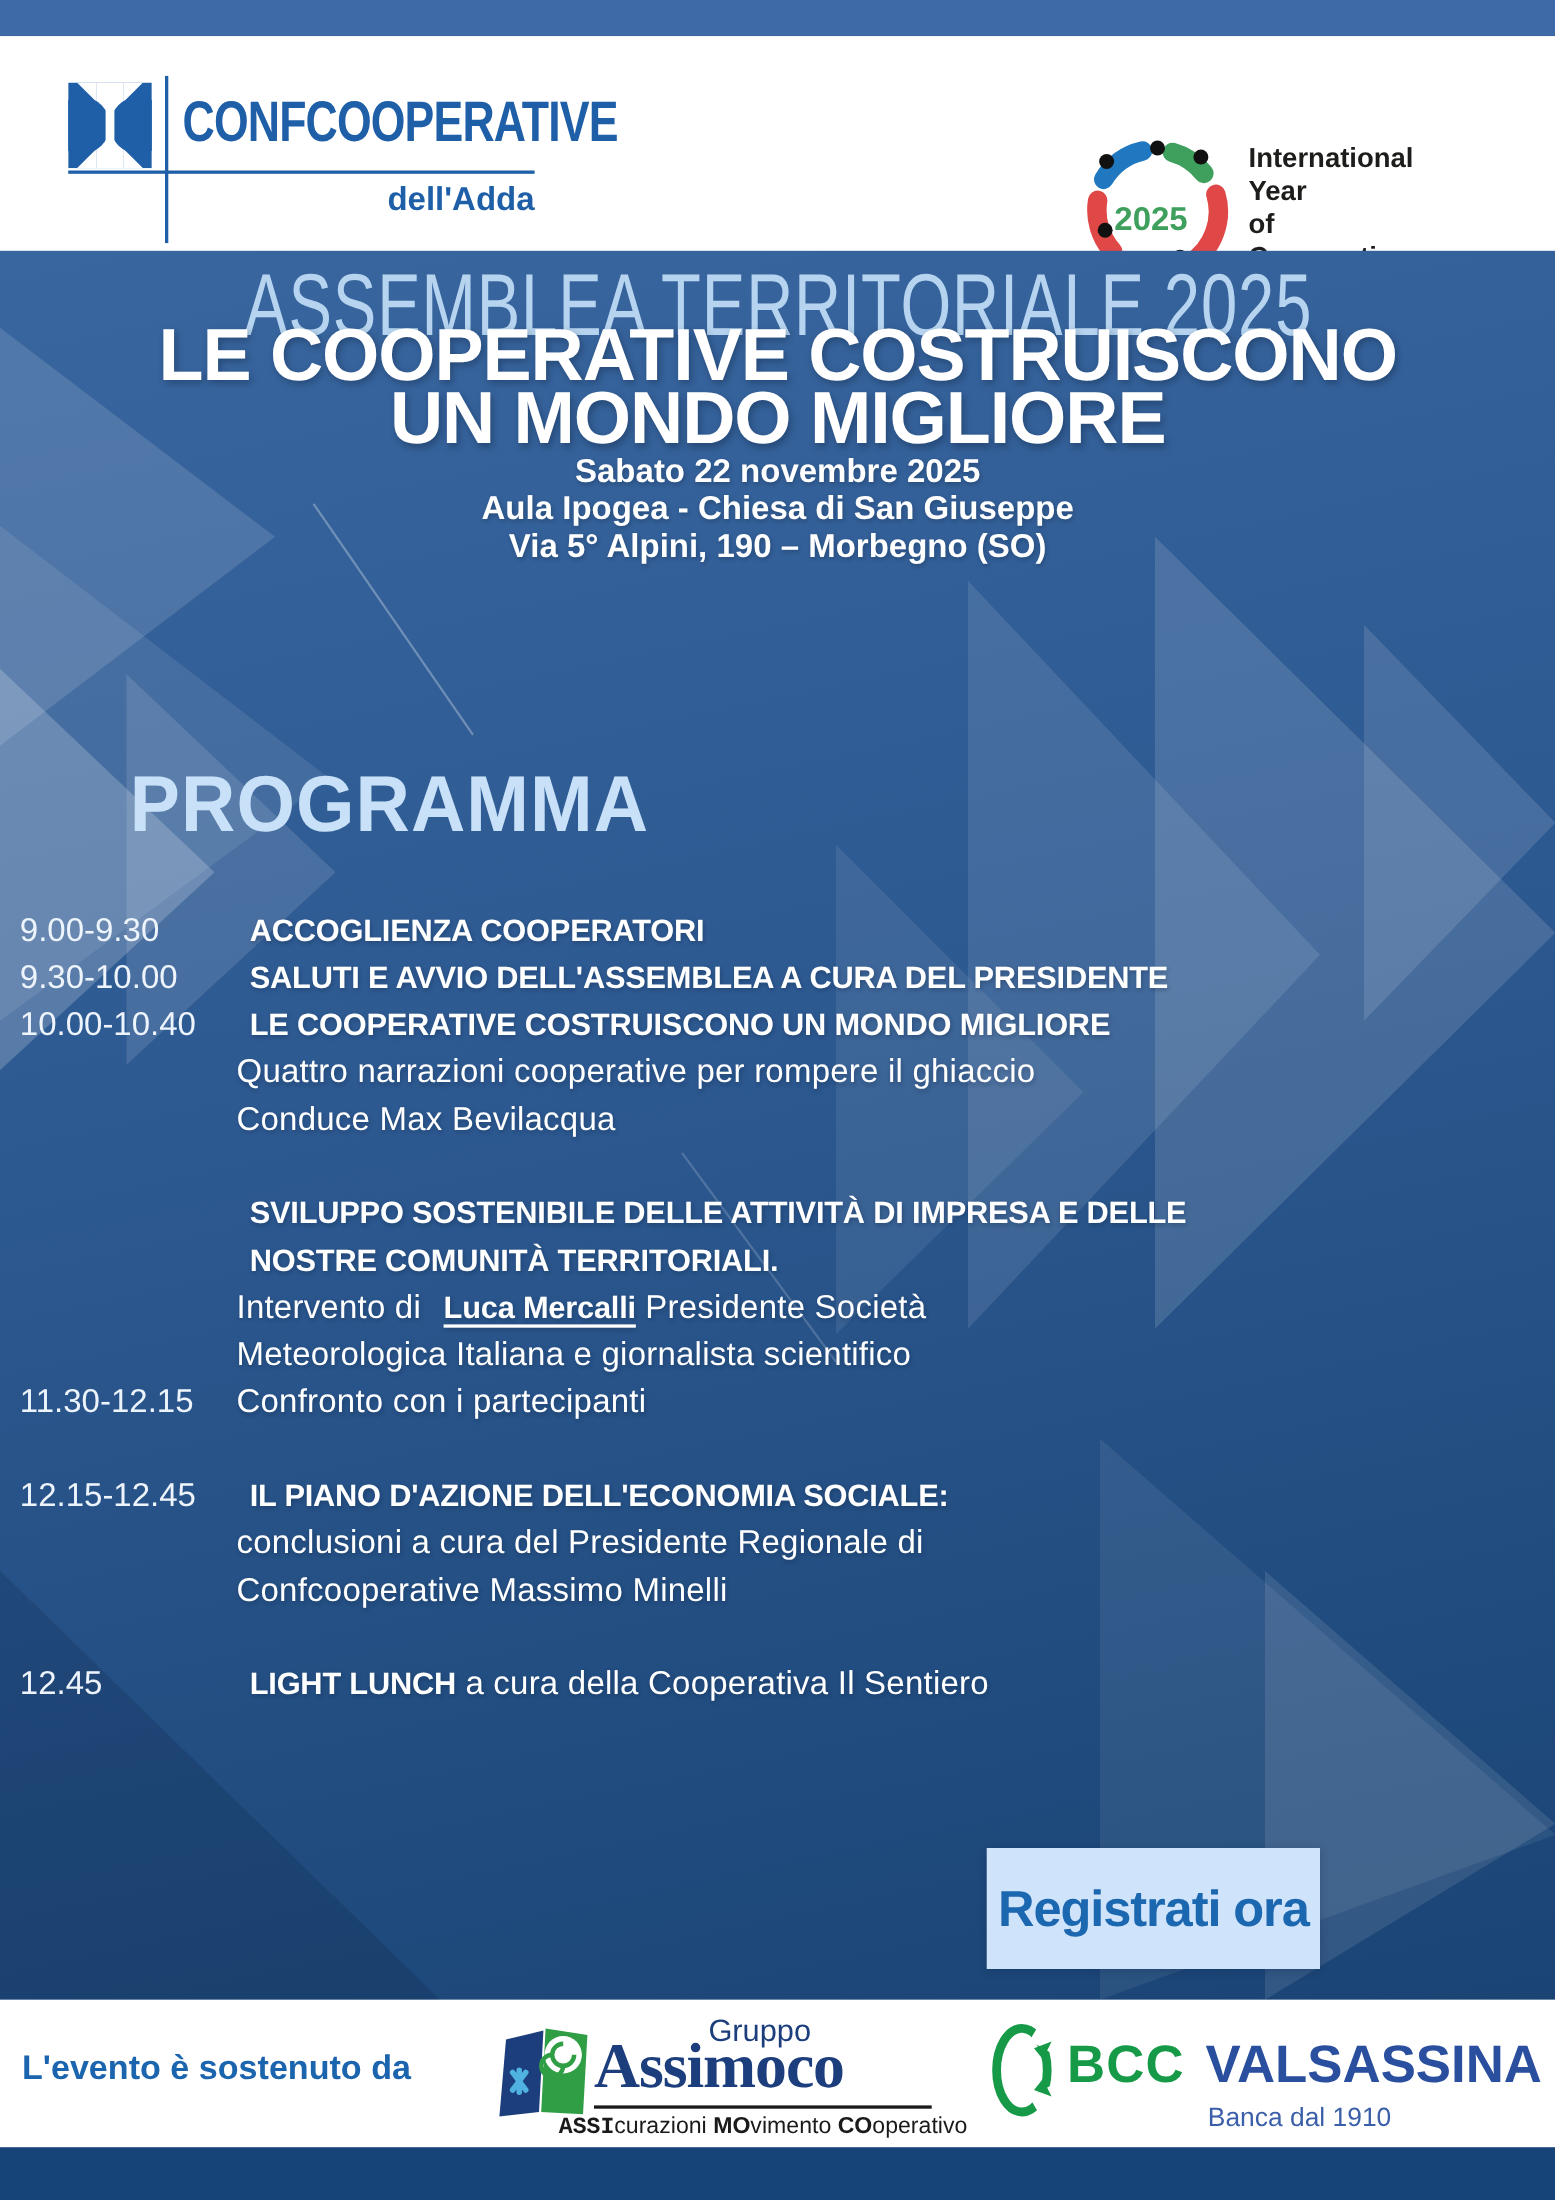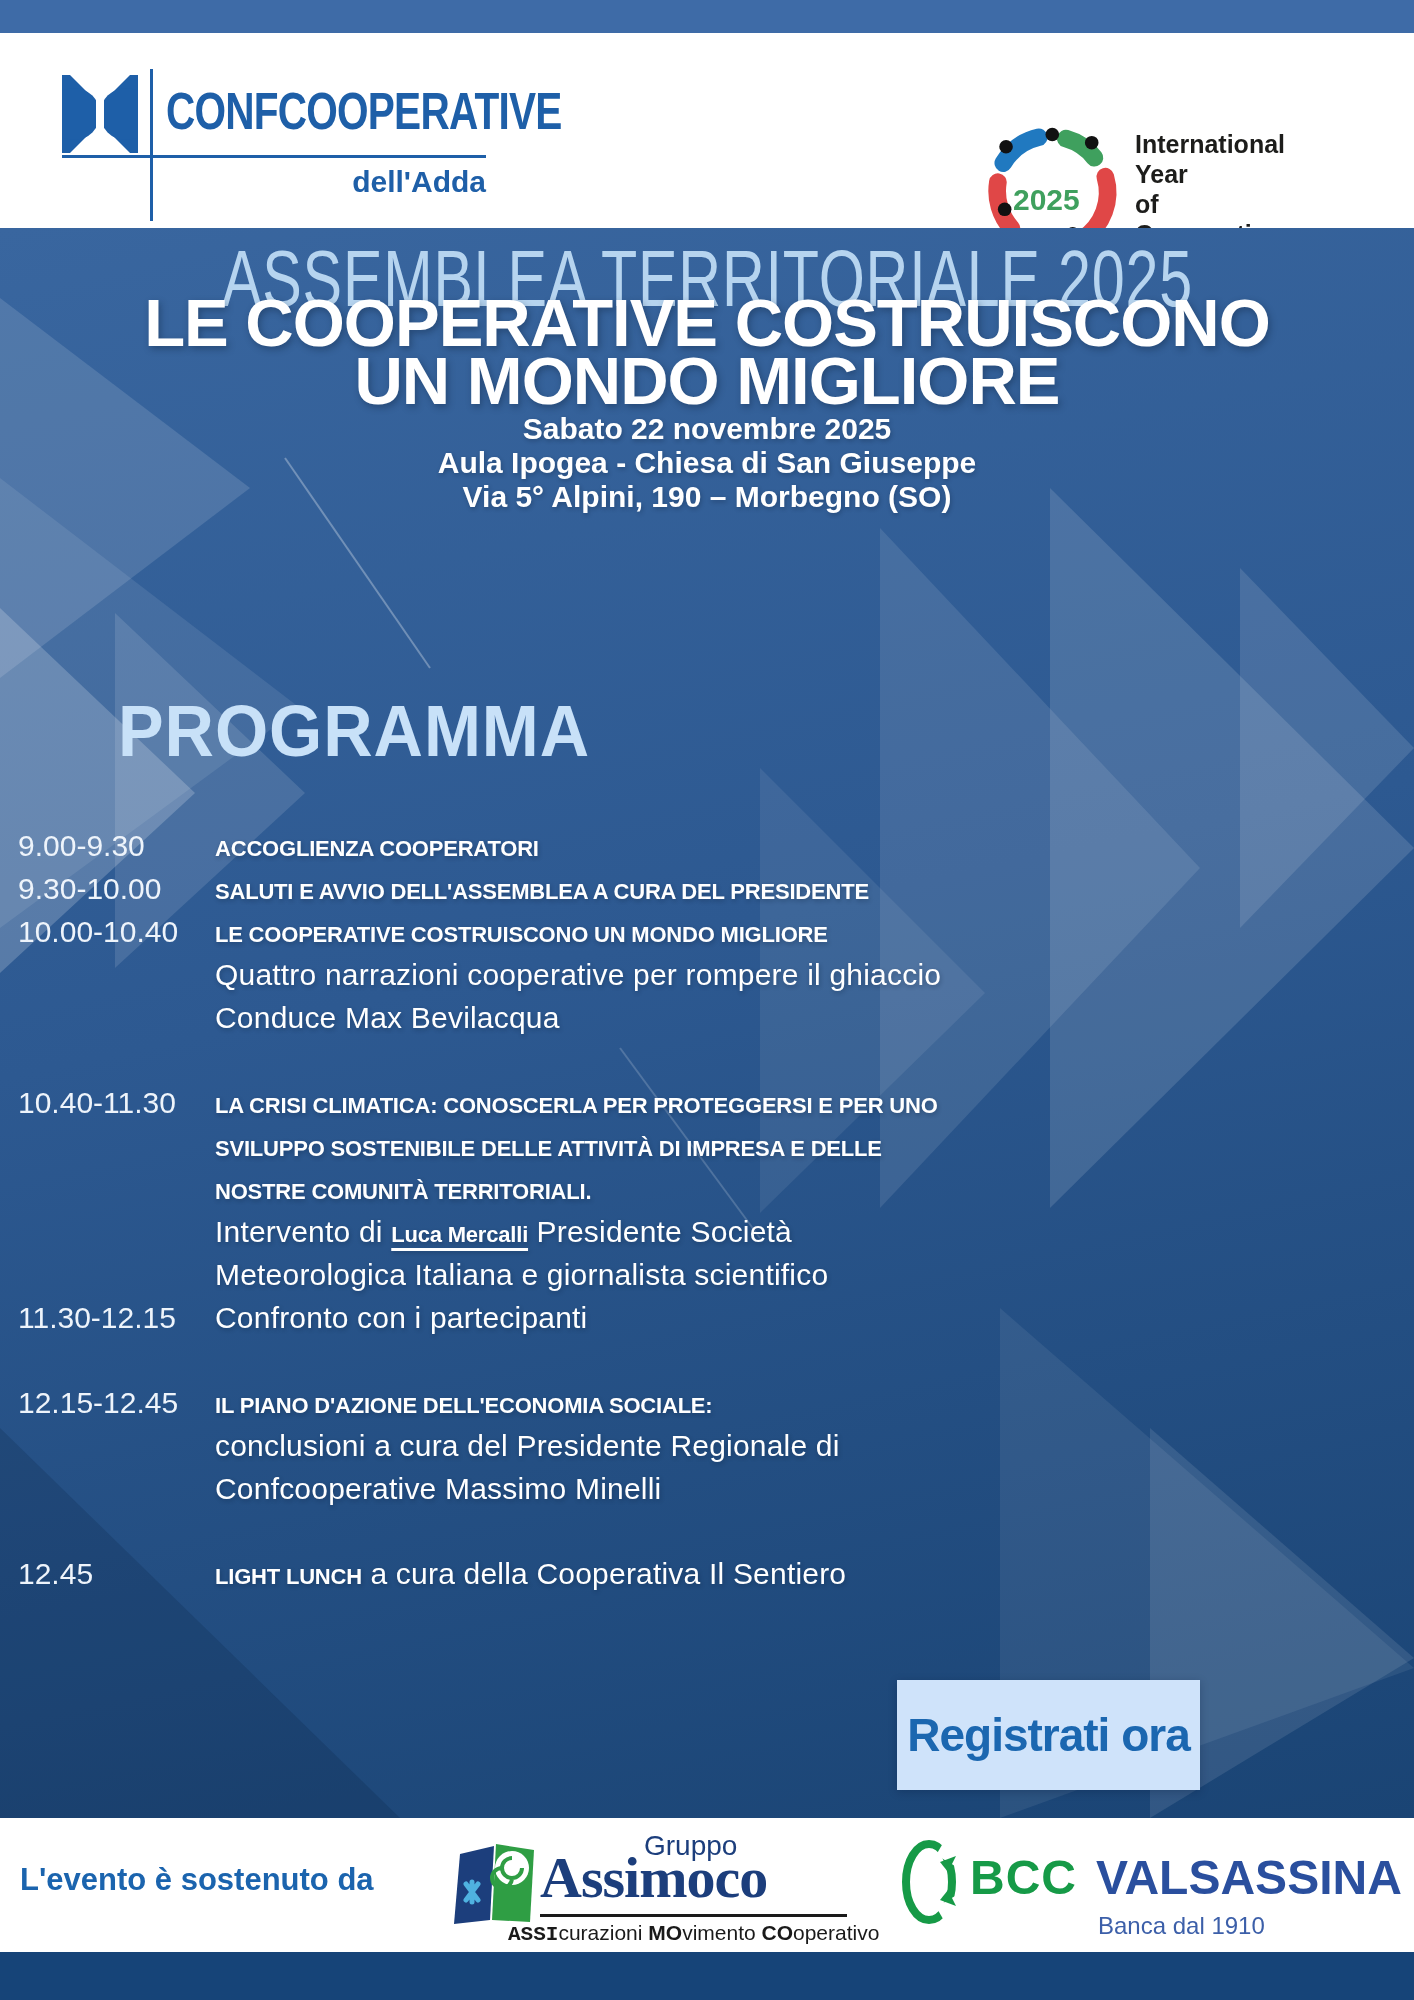"ACCOGLIENZA COOPERATORI" .ptext .b { font-size: 22px -> 28px; margin-left: none -> 12px }
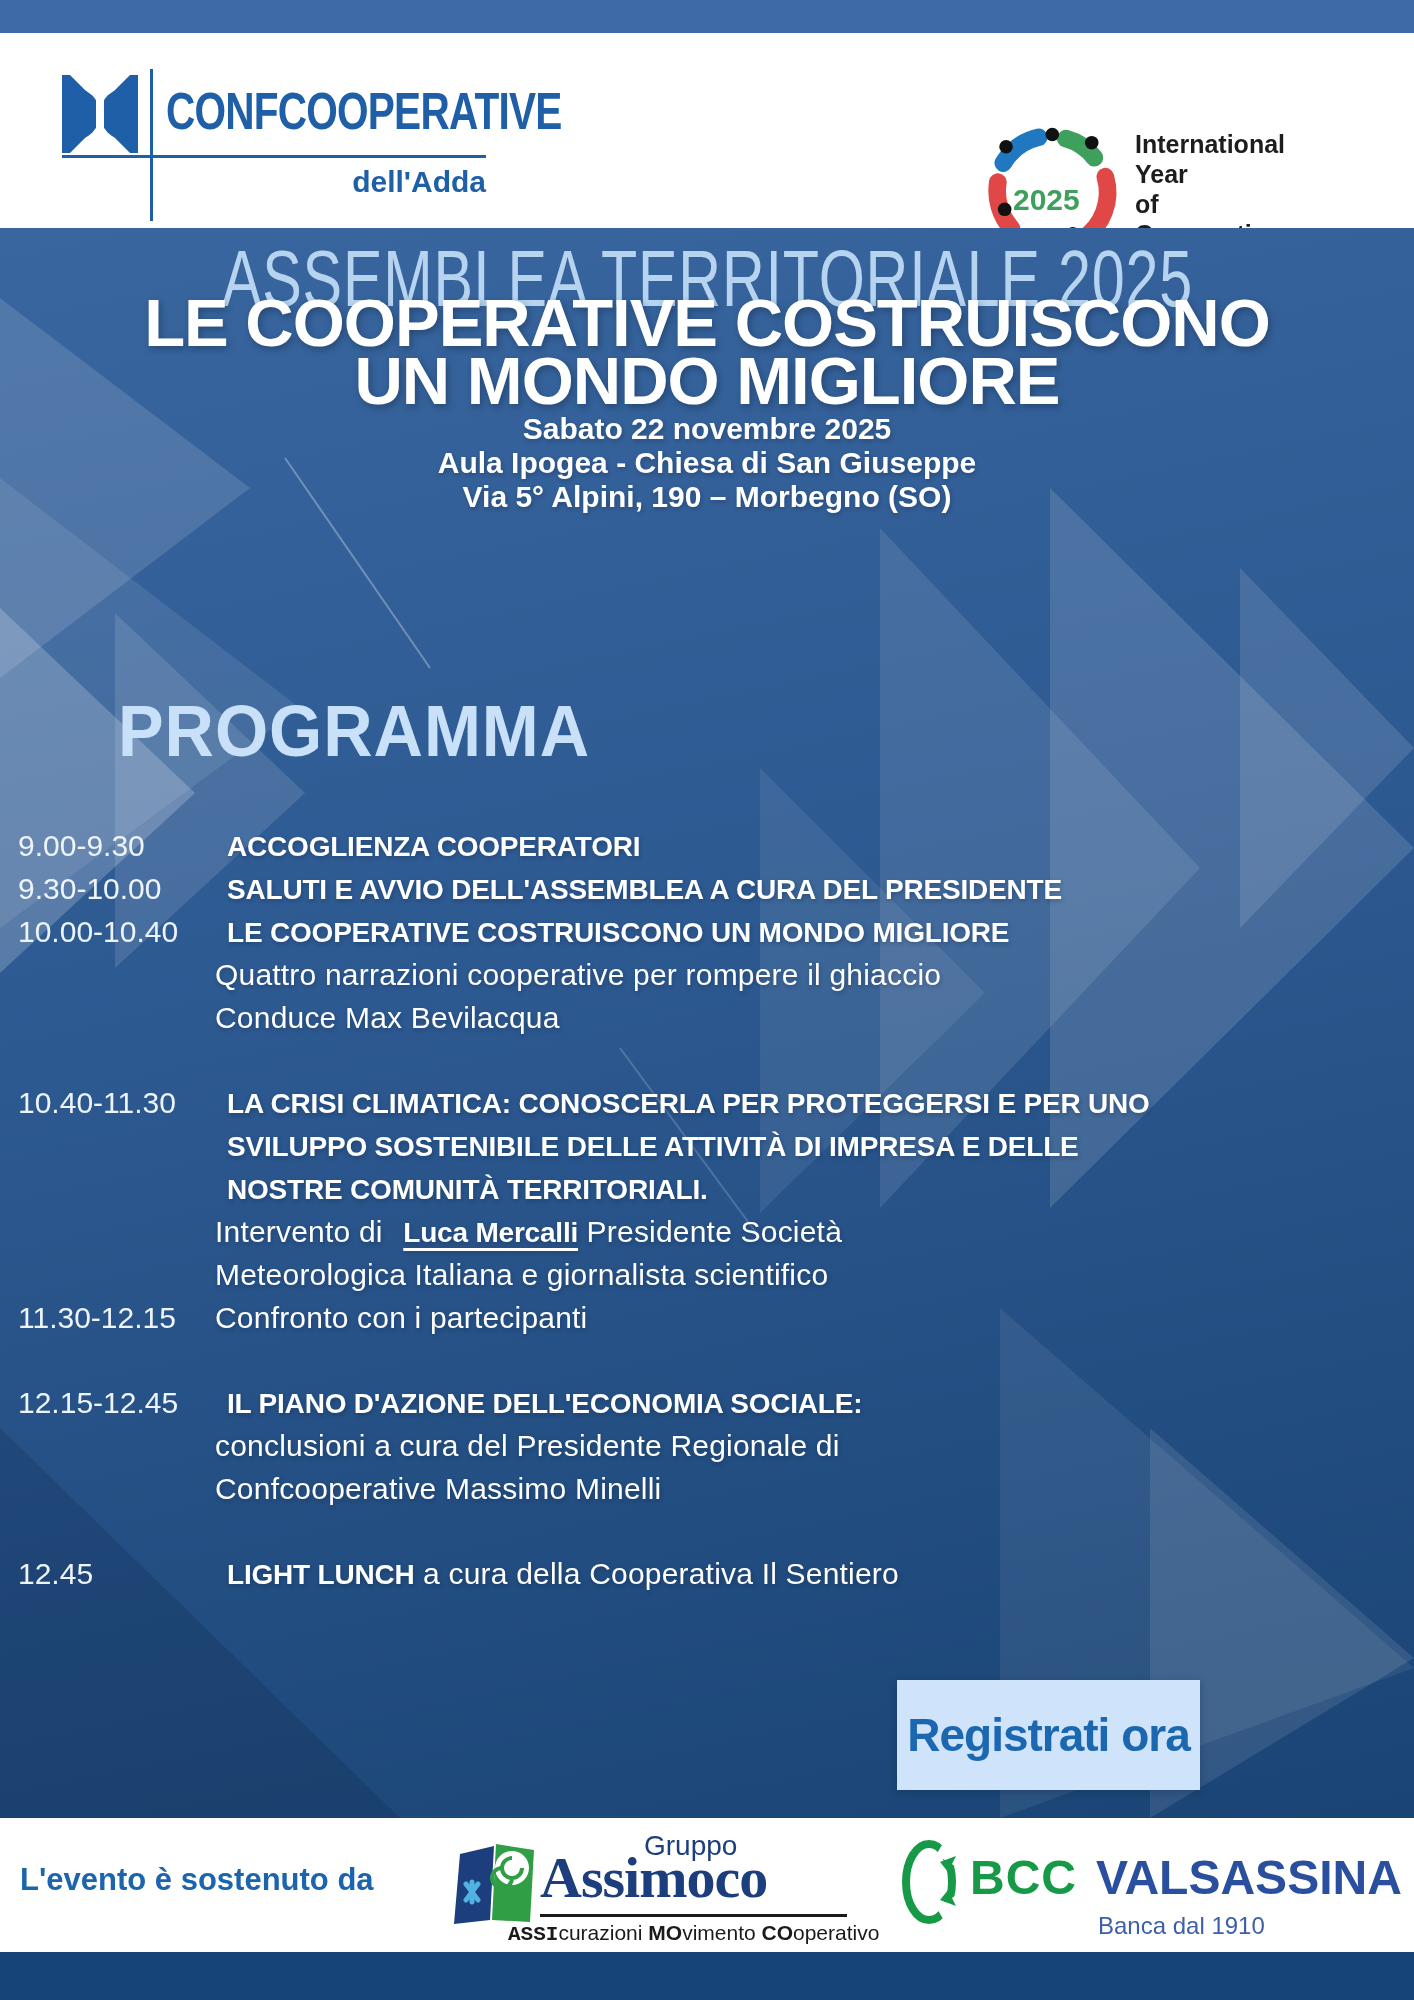"10.40-11.30" div.prow { html: <div> <span>10.40-11.30</span> <div><span>LA CRISI CLIMATICA: CONOSCERLA PER PROTEGGERSI E PER UNO</span></div> </div> -> none }
